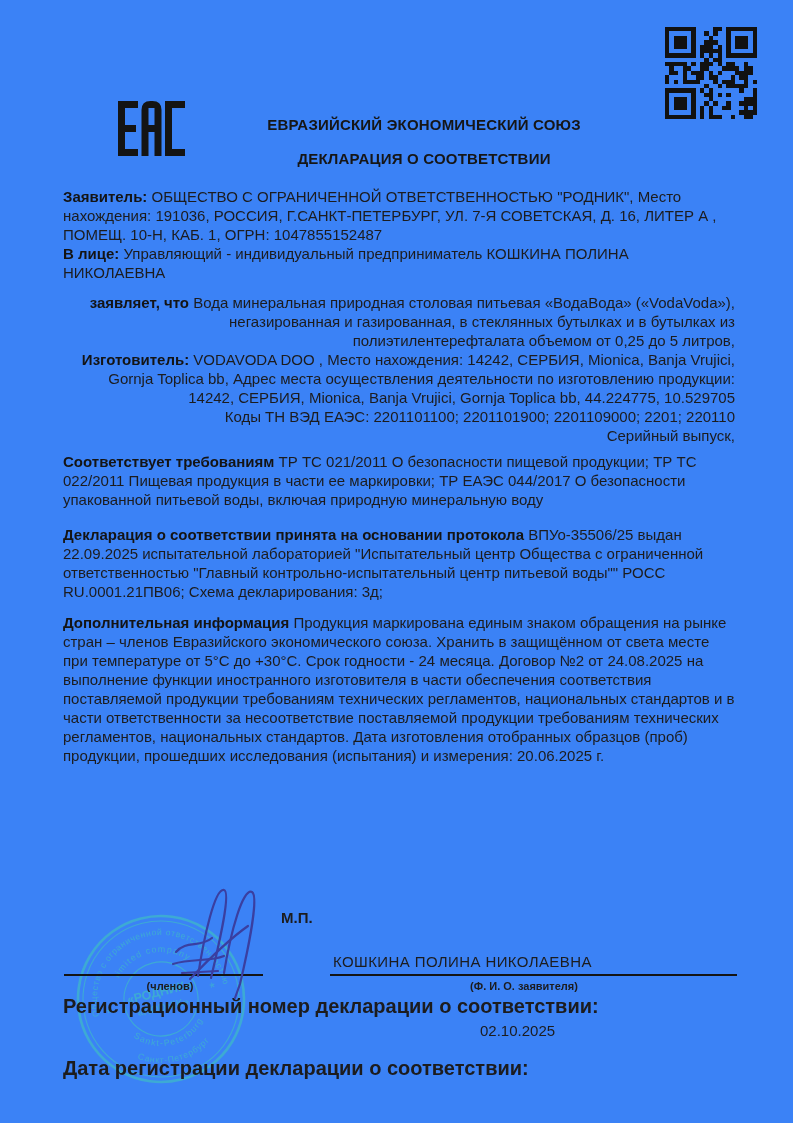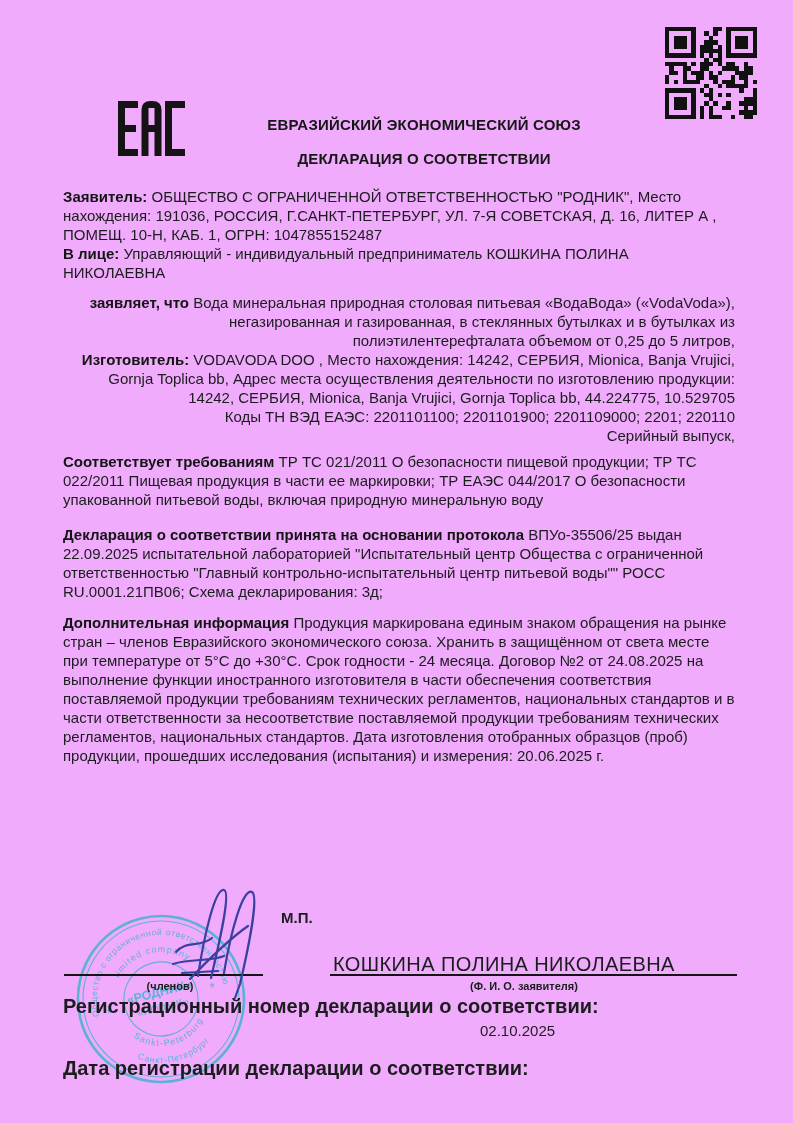"ЕВРАЗИЙСКИЙ ЭКОНОМИЧЕСКИЙ СОЮЗ" .page { background: #f0abfc -> #3b82f6 }
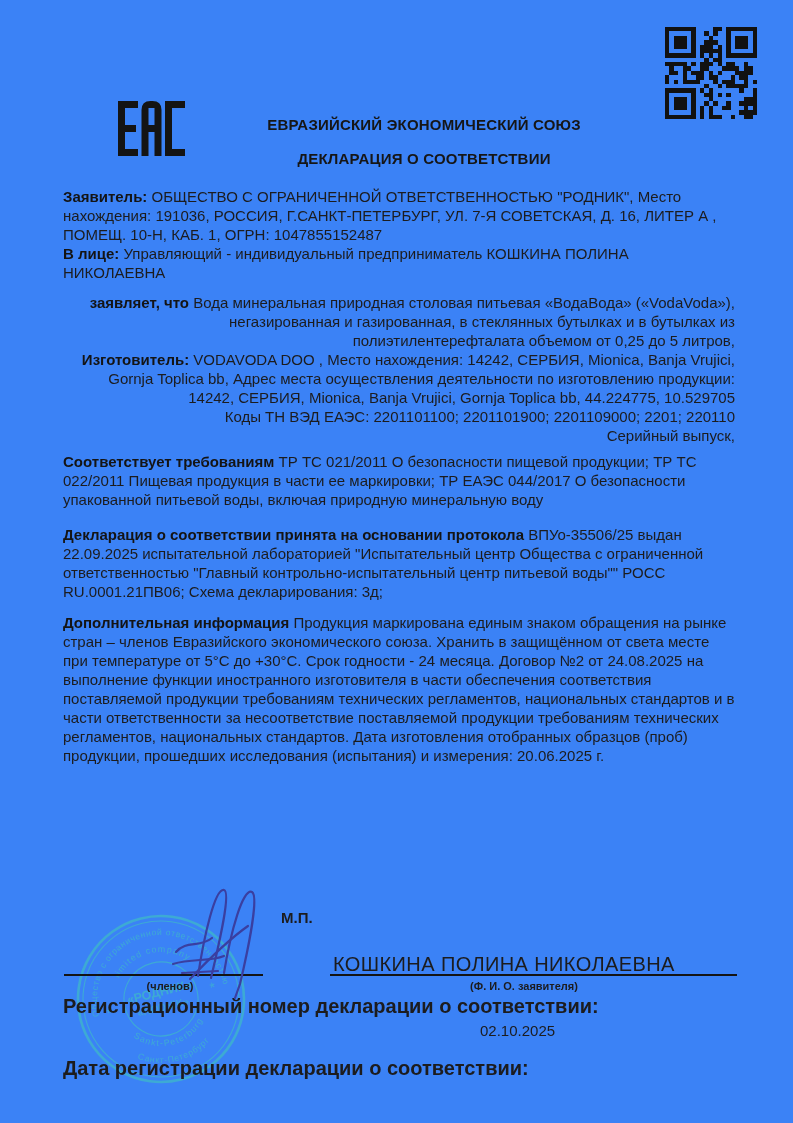"КОШКИНА ПОЛИНА НИКОЛАЕВНА" .fio-name { font-size: 20px -> 15px }
